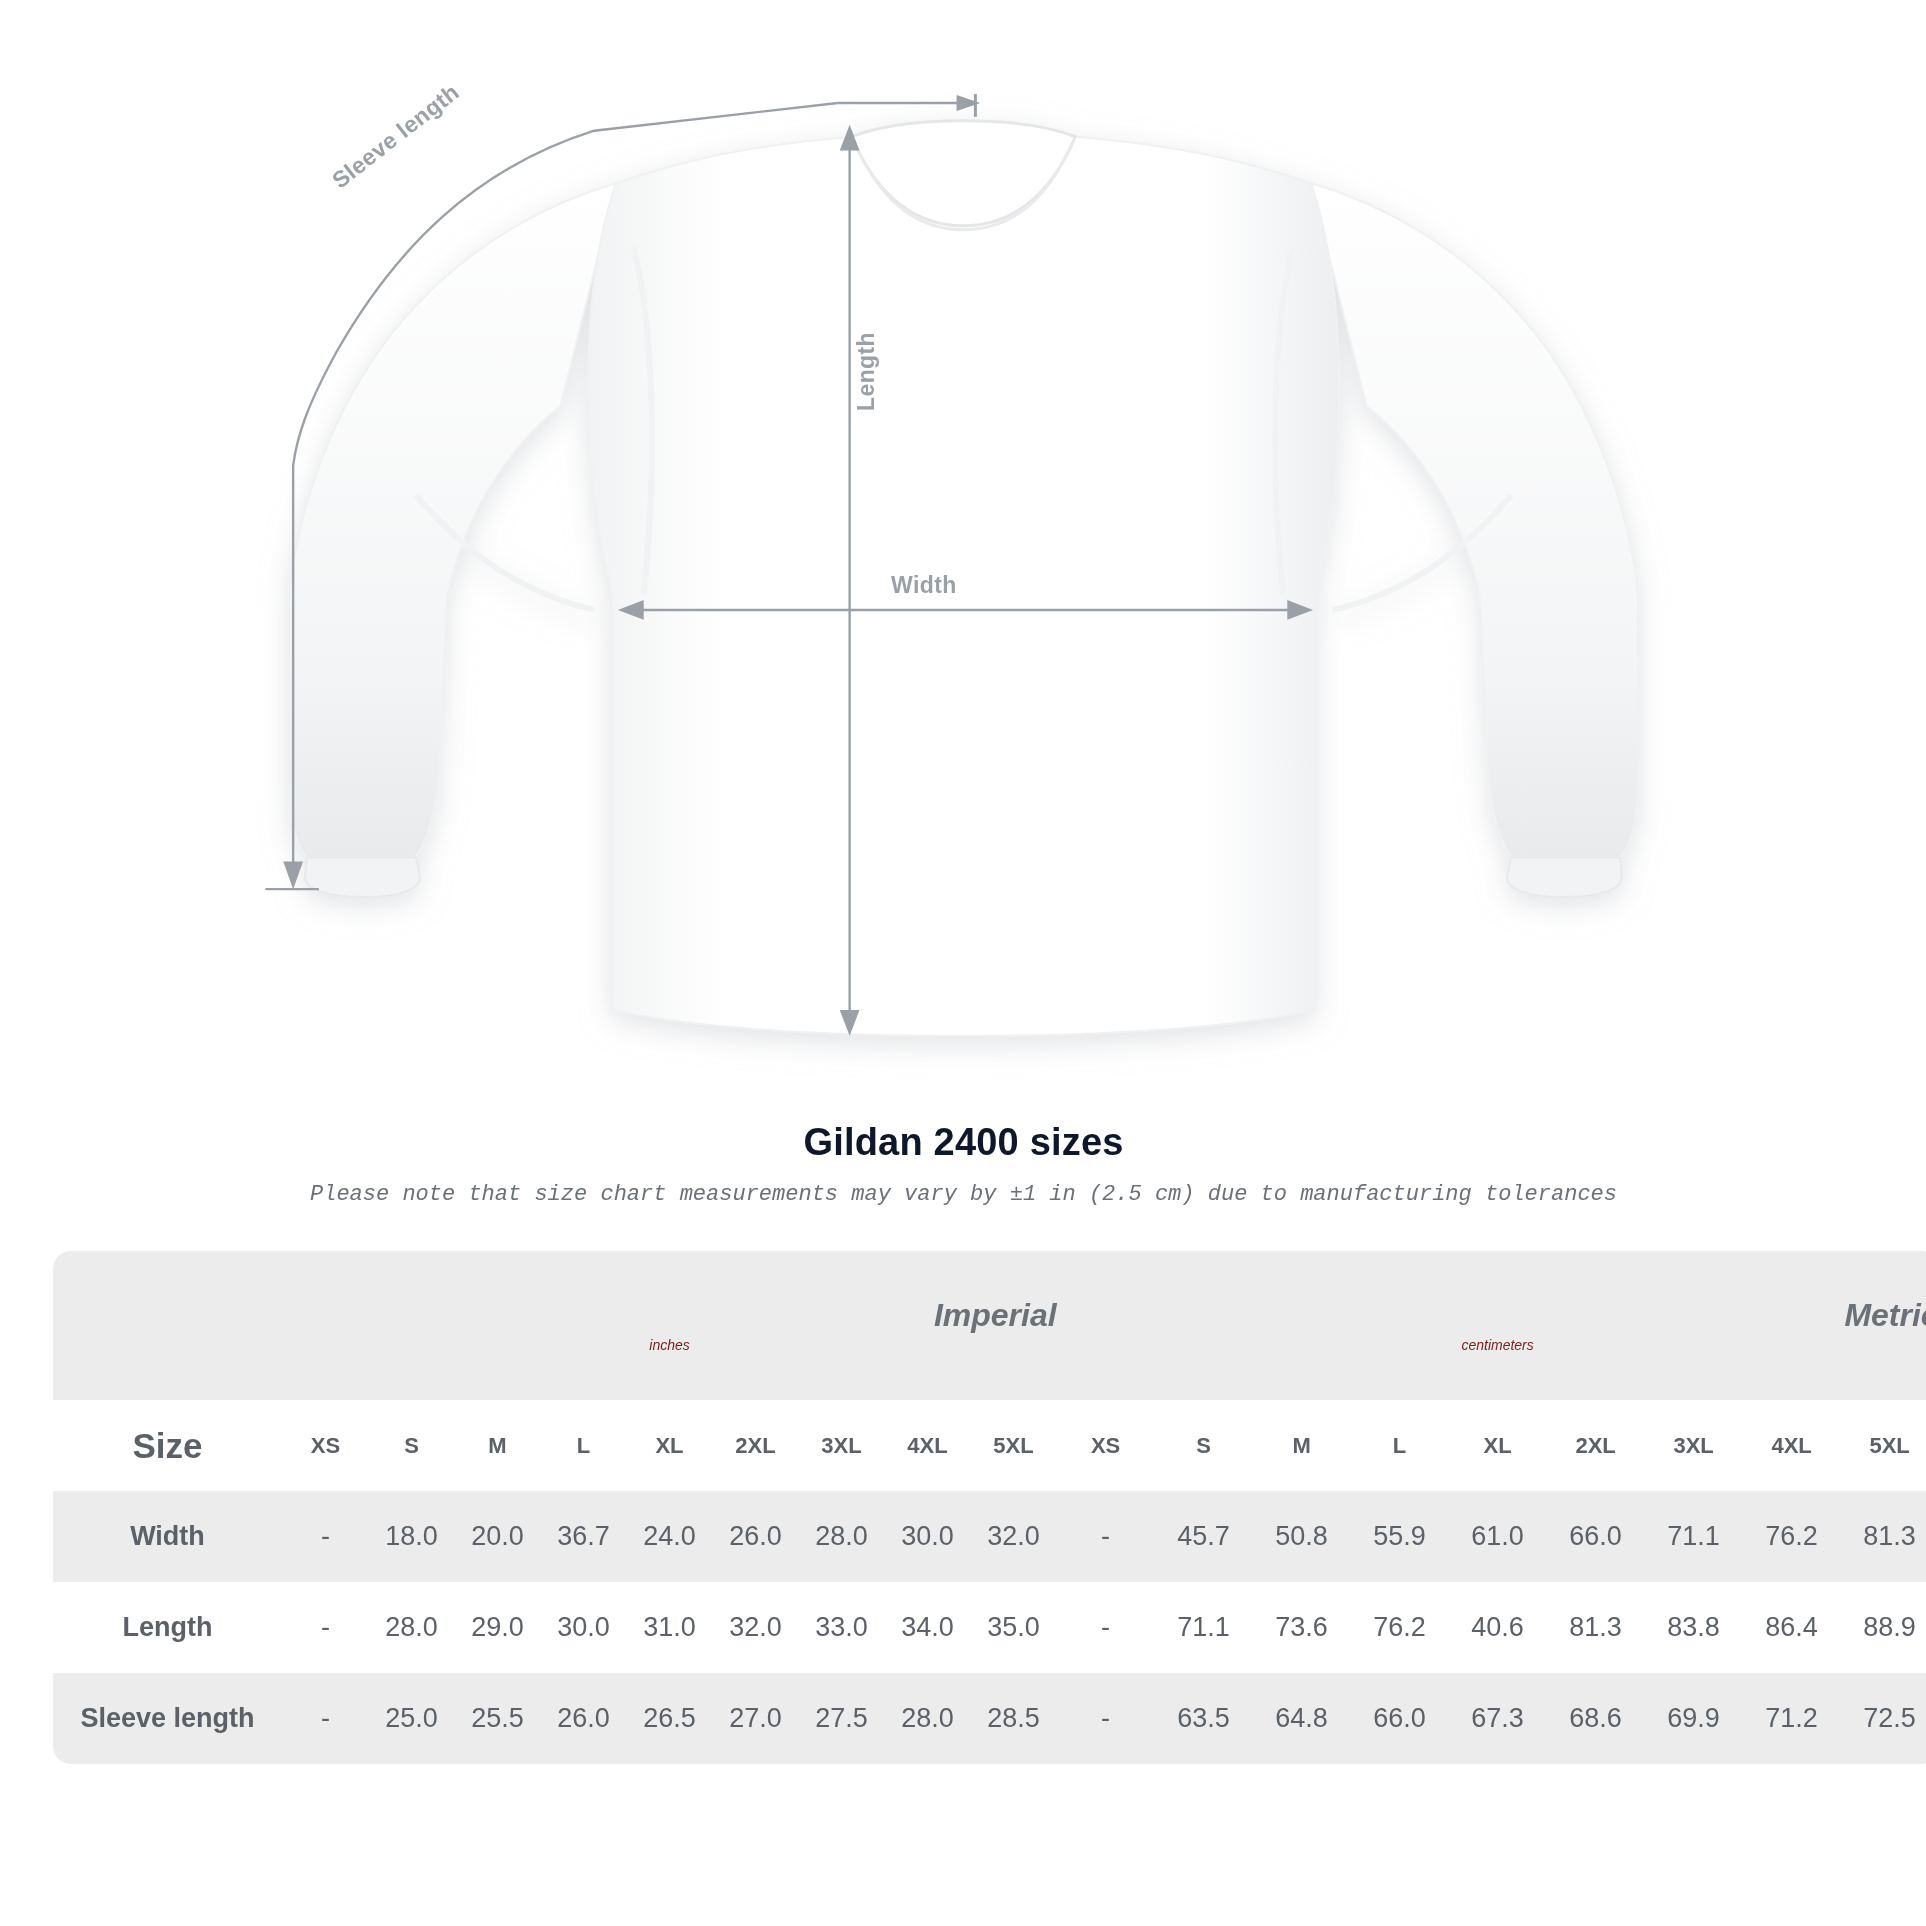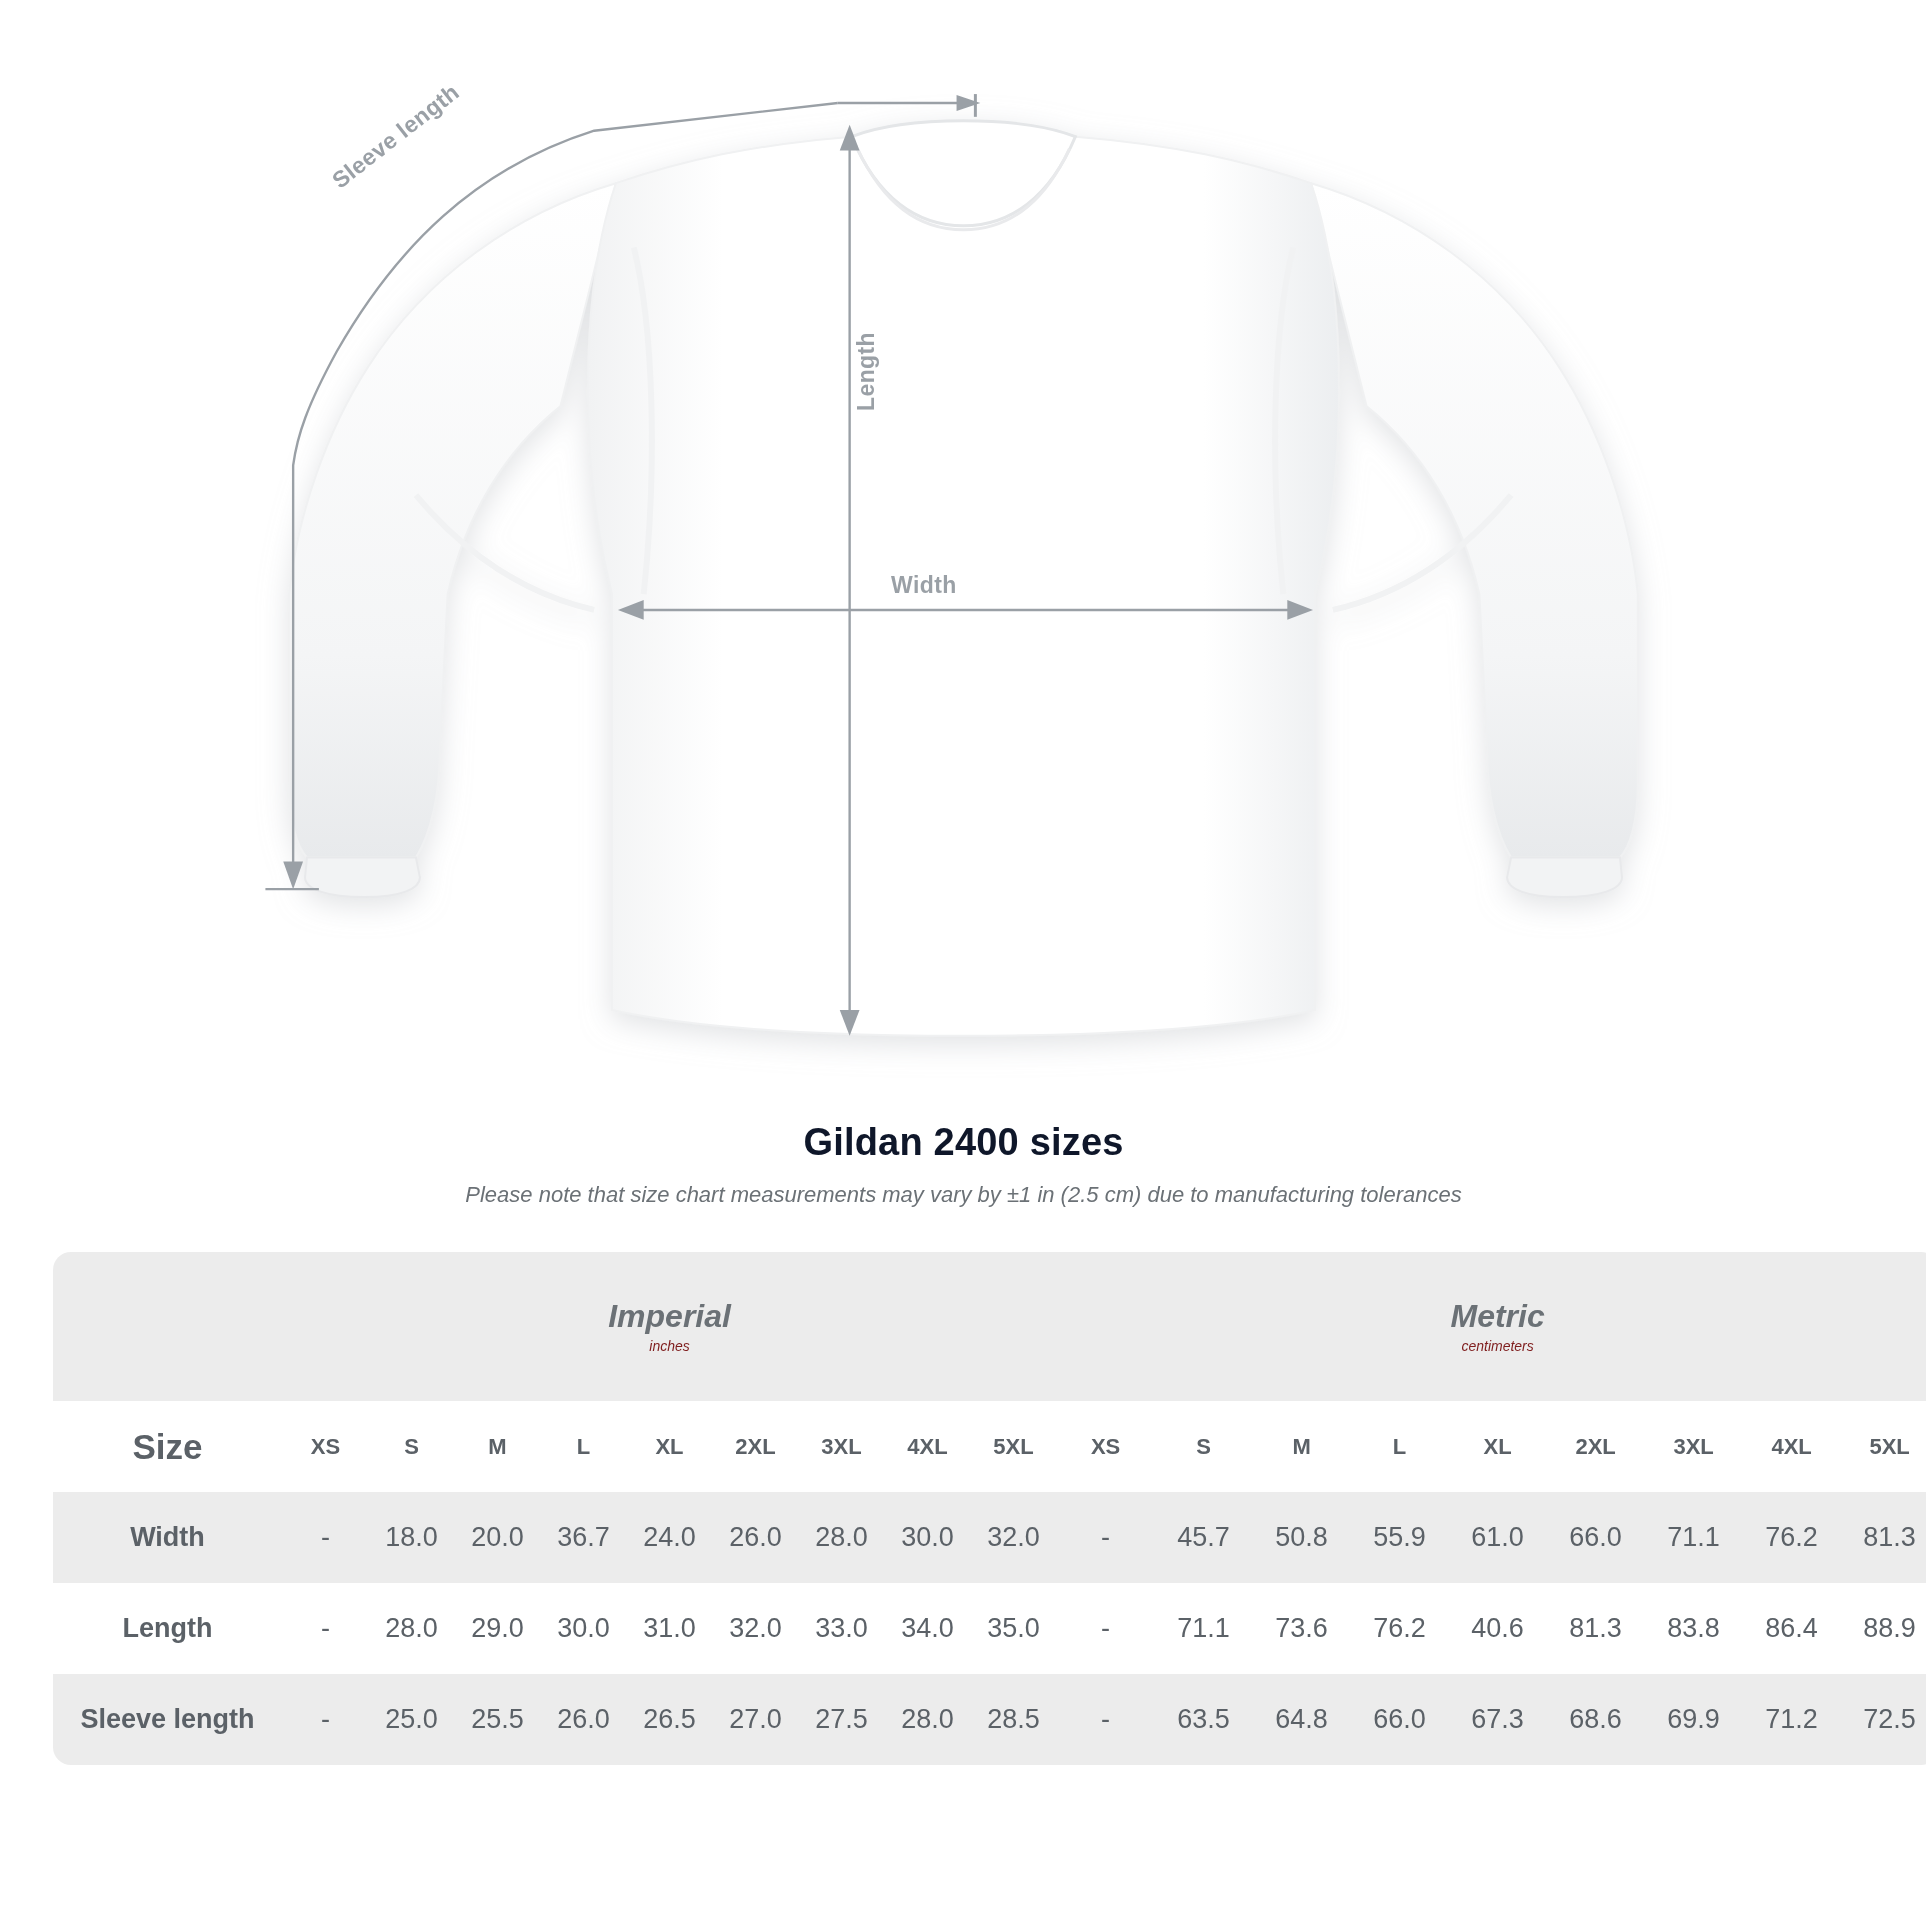"Please note that size chart" #chart-note { font-family: none -> Liberation Mono, monospace }
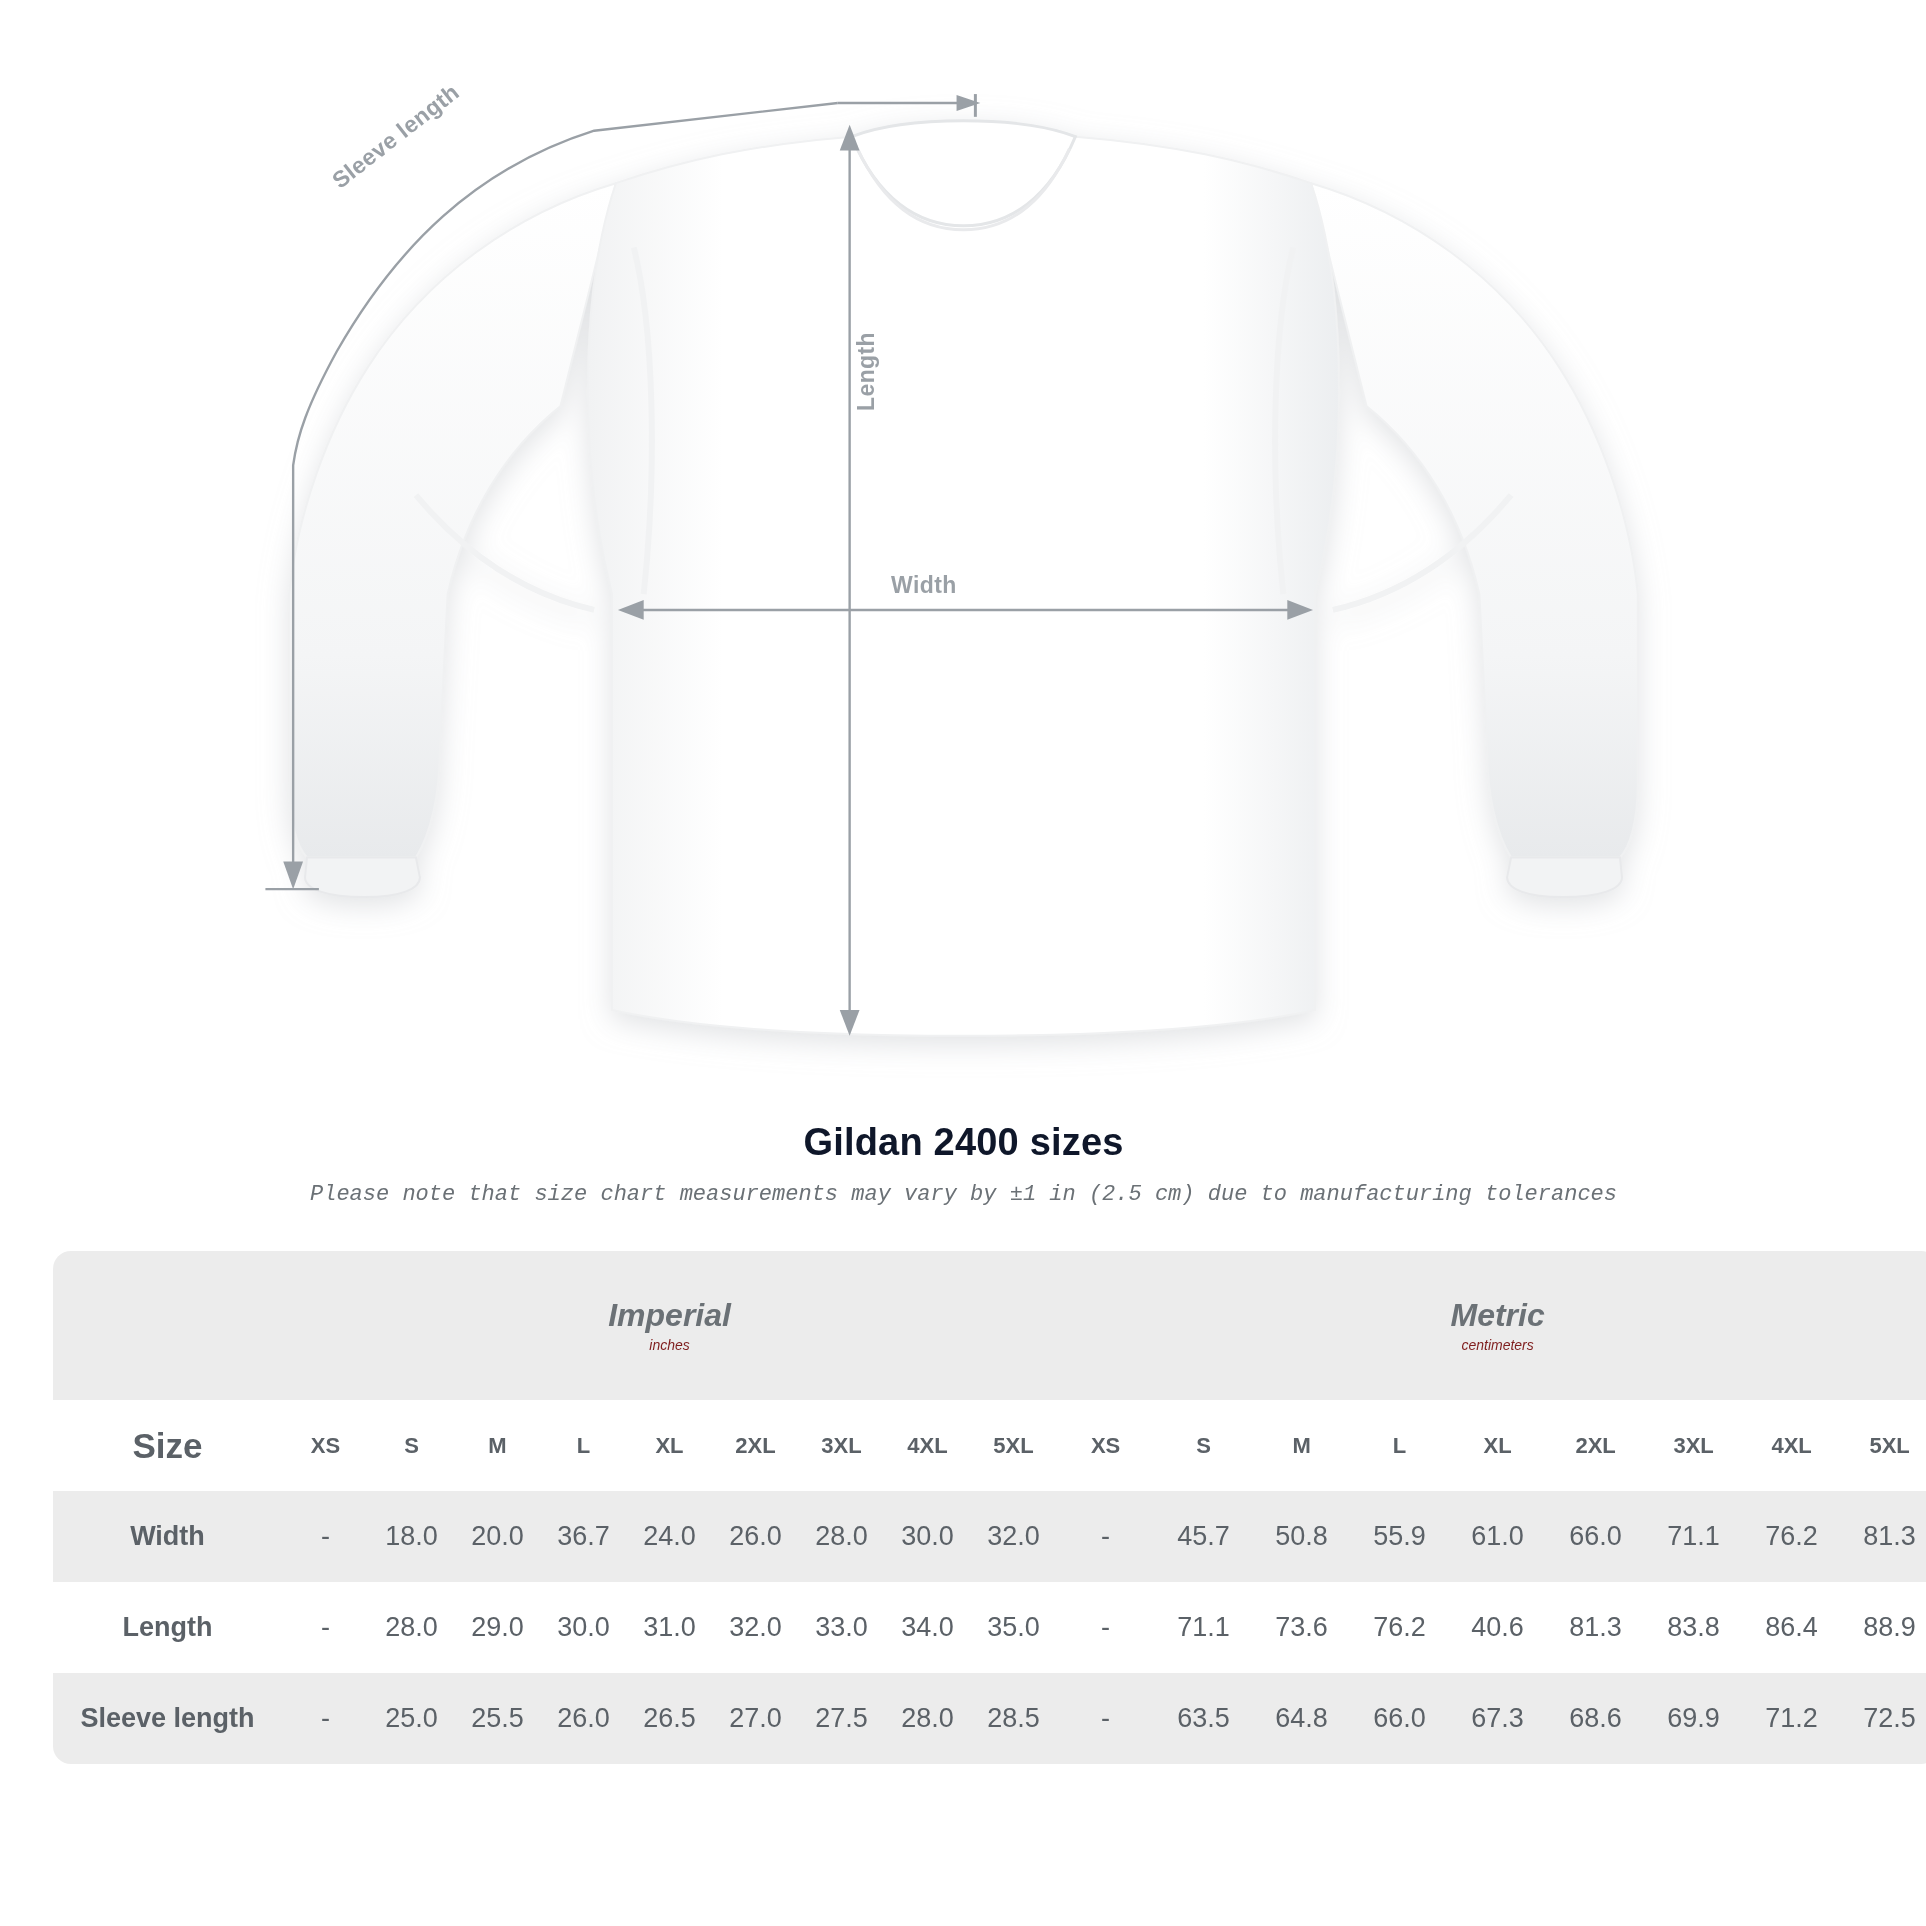"Imperial" .unit-name { text-align: none -> right }
